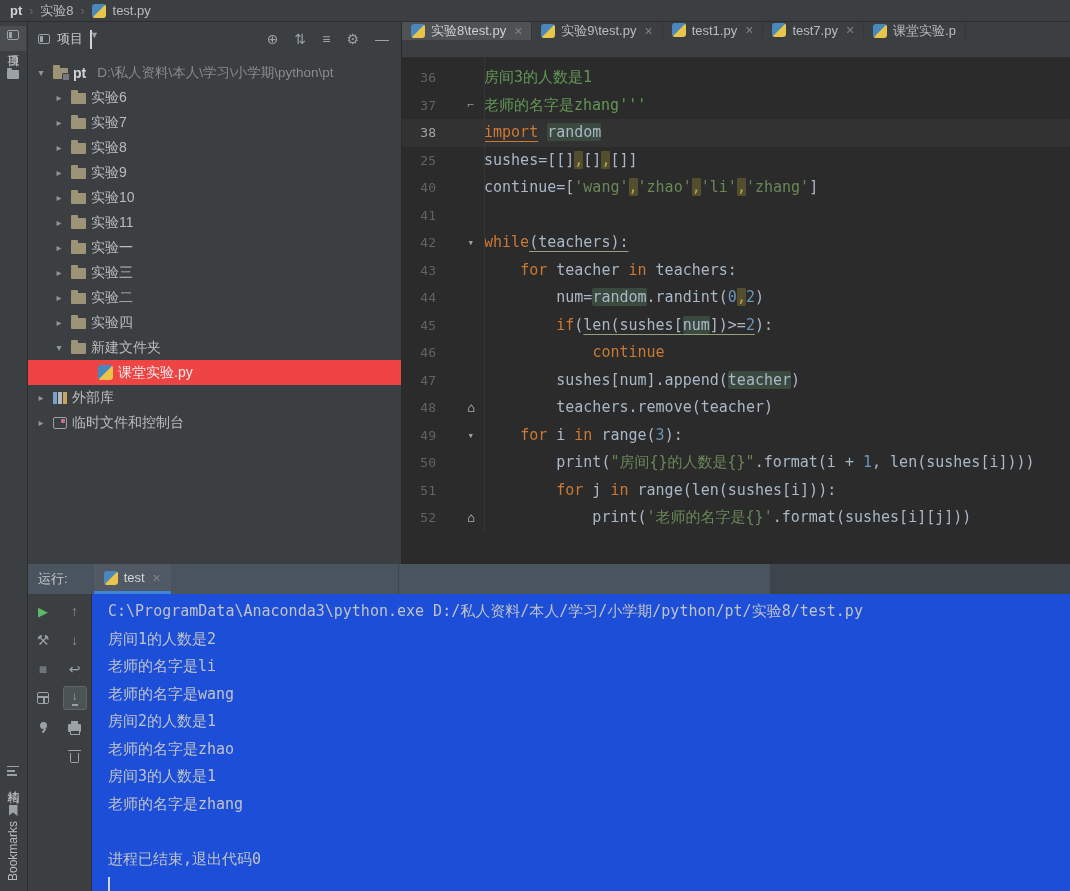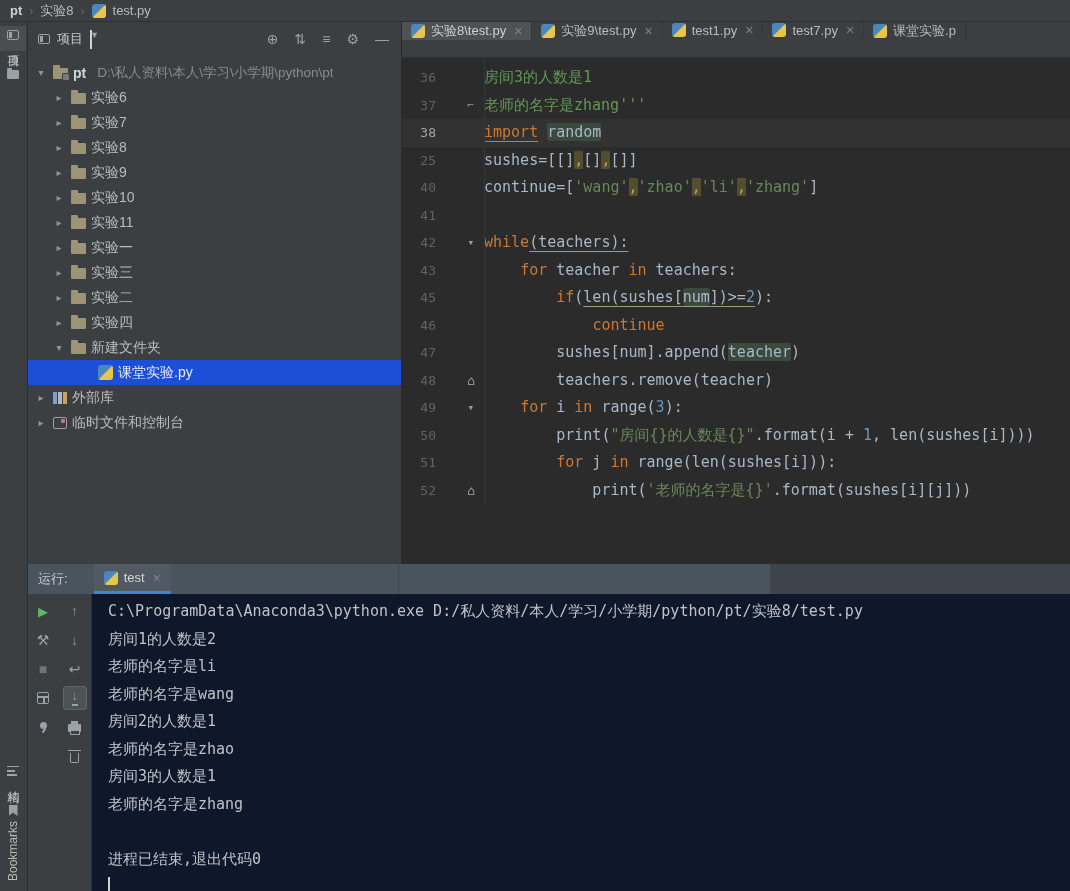"44" div.cl { html: none -> <div> <span>44</span> <span></span> <span><span> num=</span><span>random</span><span>.randint(</span><span>0</span><span>,</span><span>2</span><span>)</span></span> </div> }
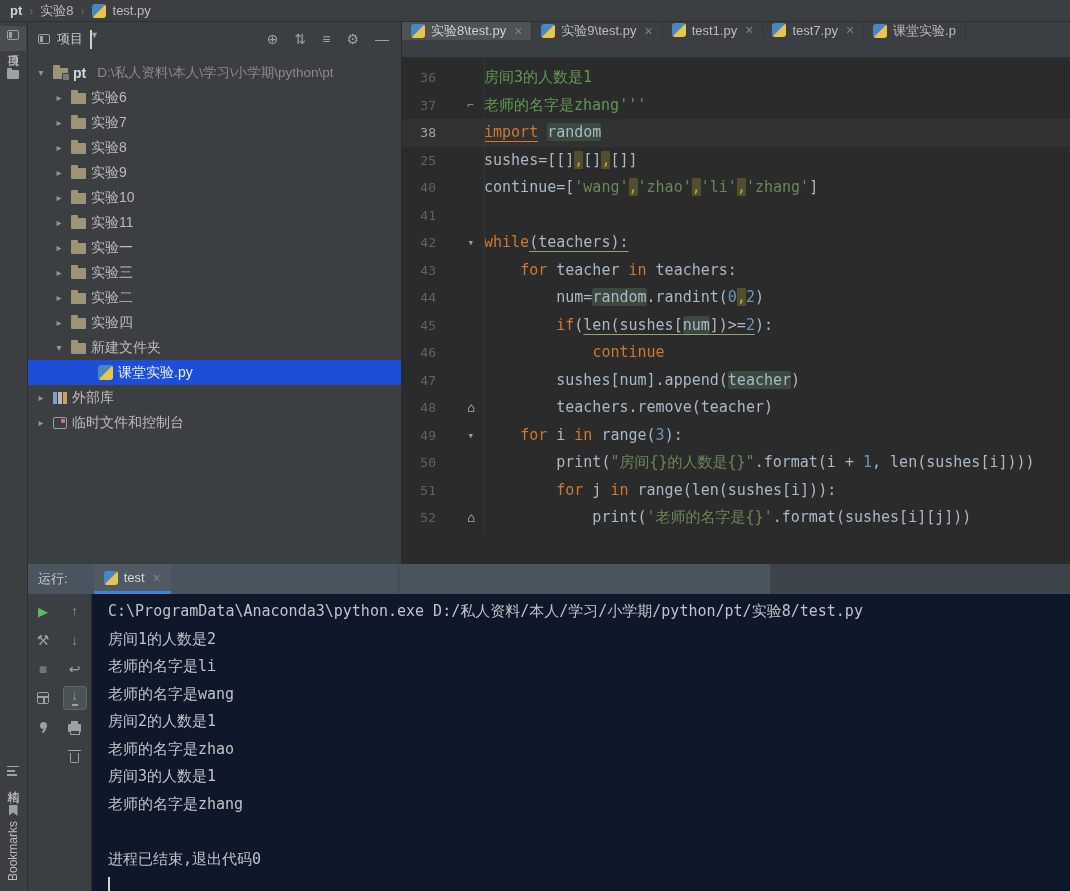"课堂实验.py" .trow.sel { background: #1d4ed8 -> #ef4444 }
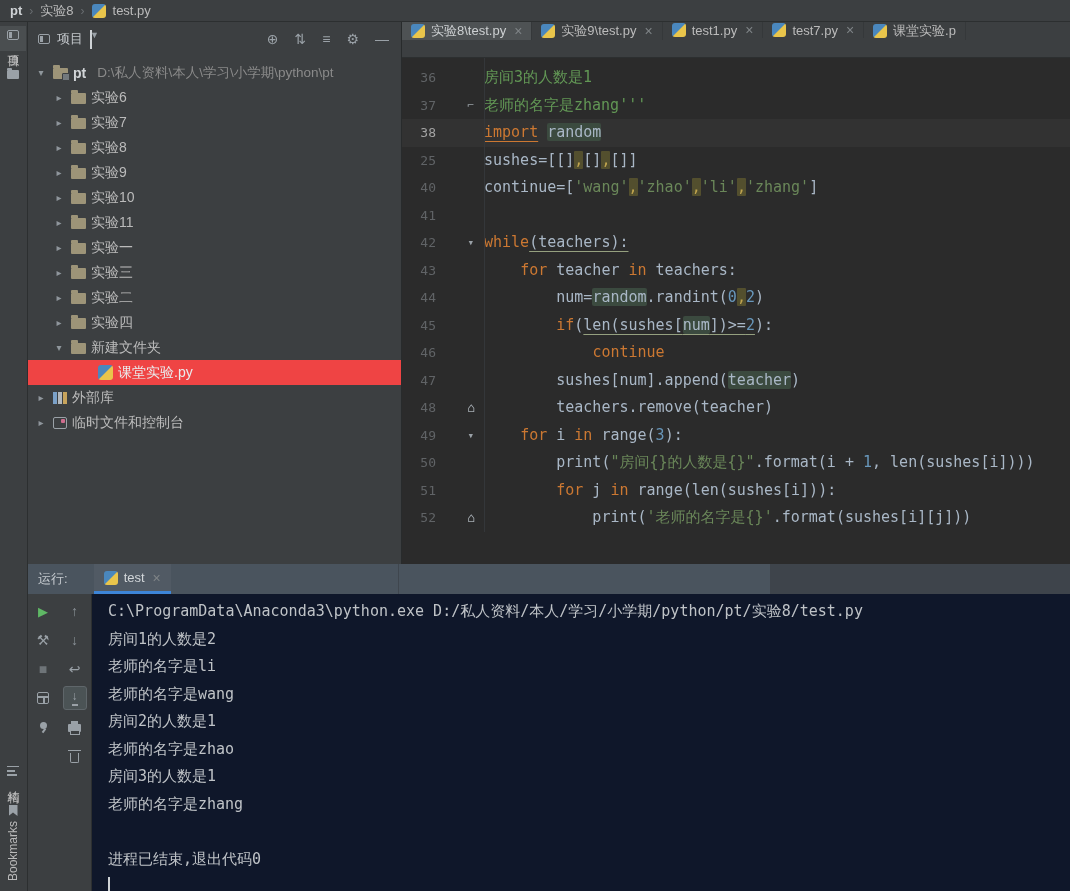"C:\ProgramData\Anaconda3\python.exe" .console { background: #0f172a -> #1d4ed8 }
